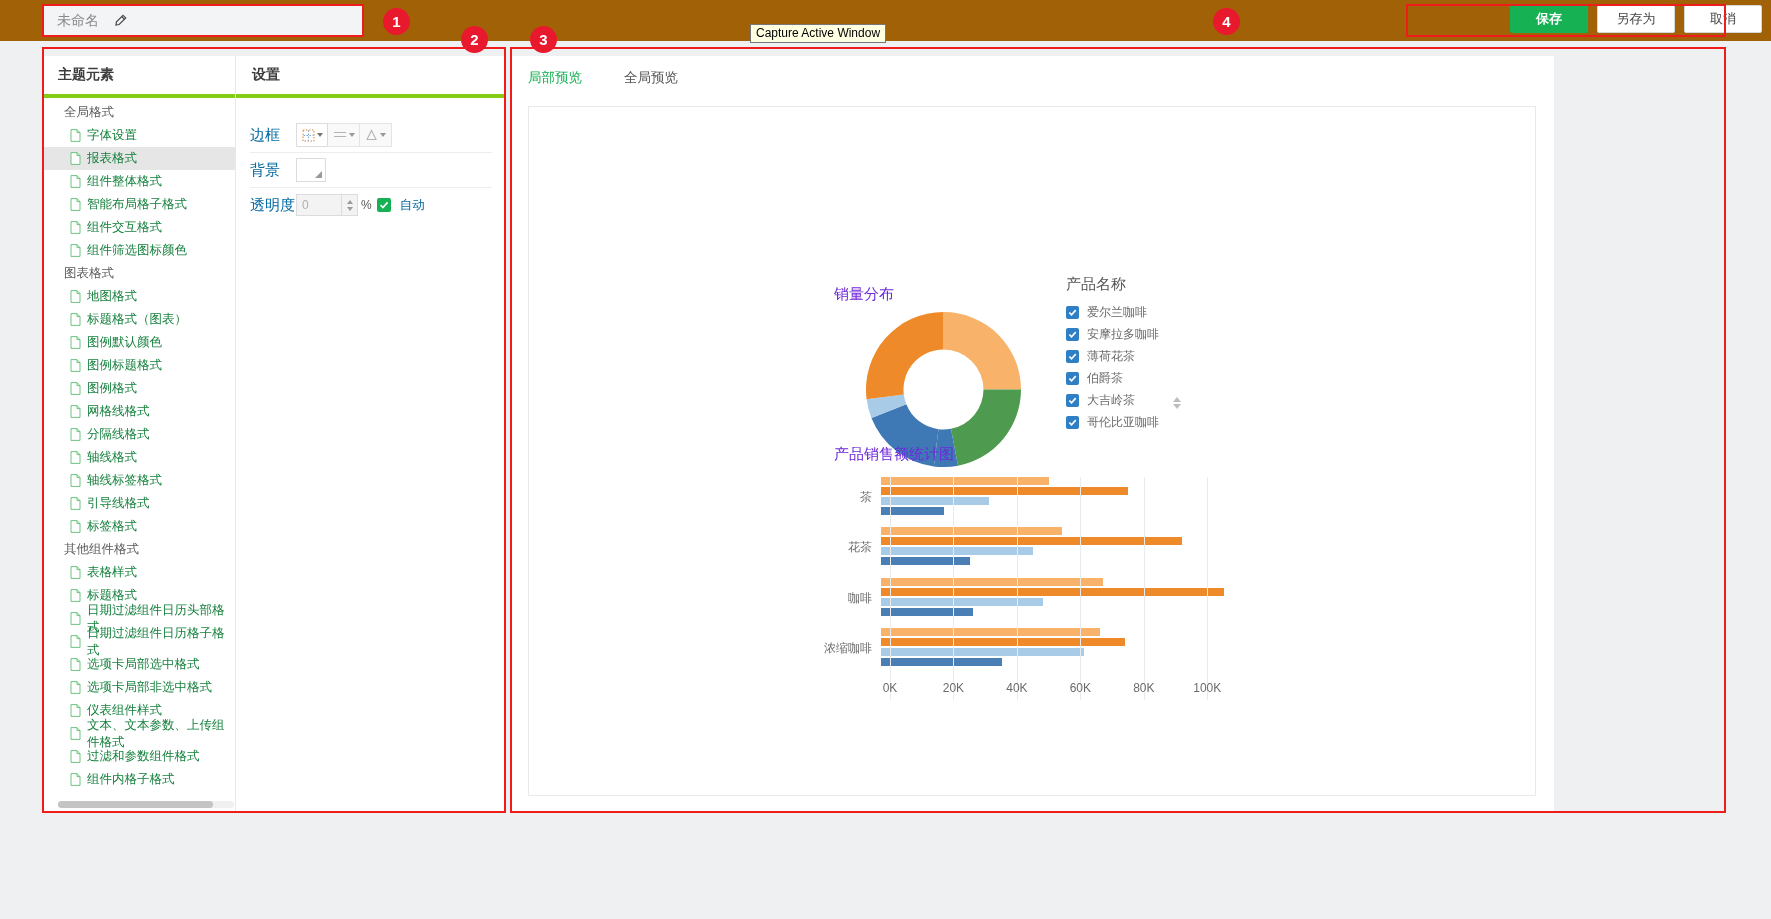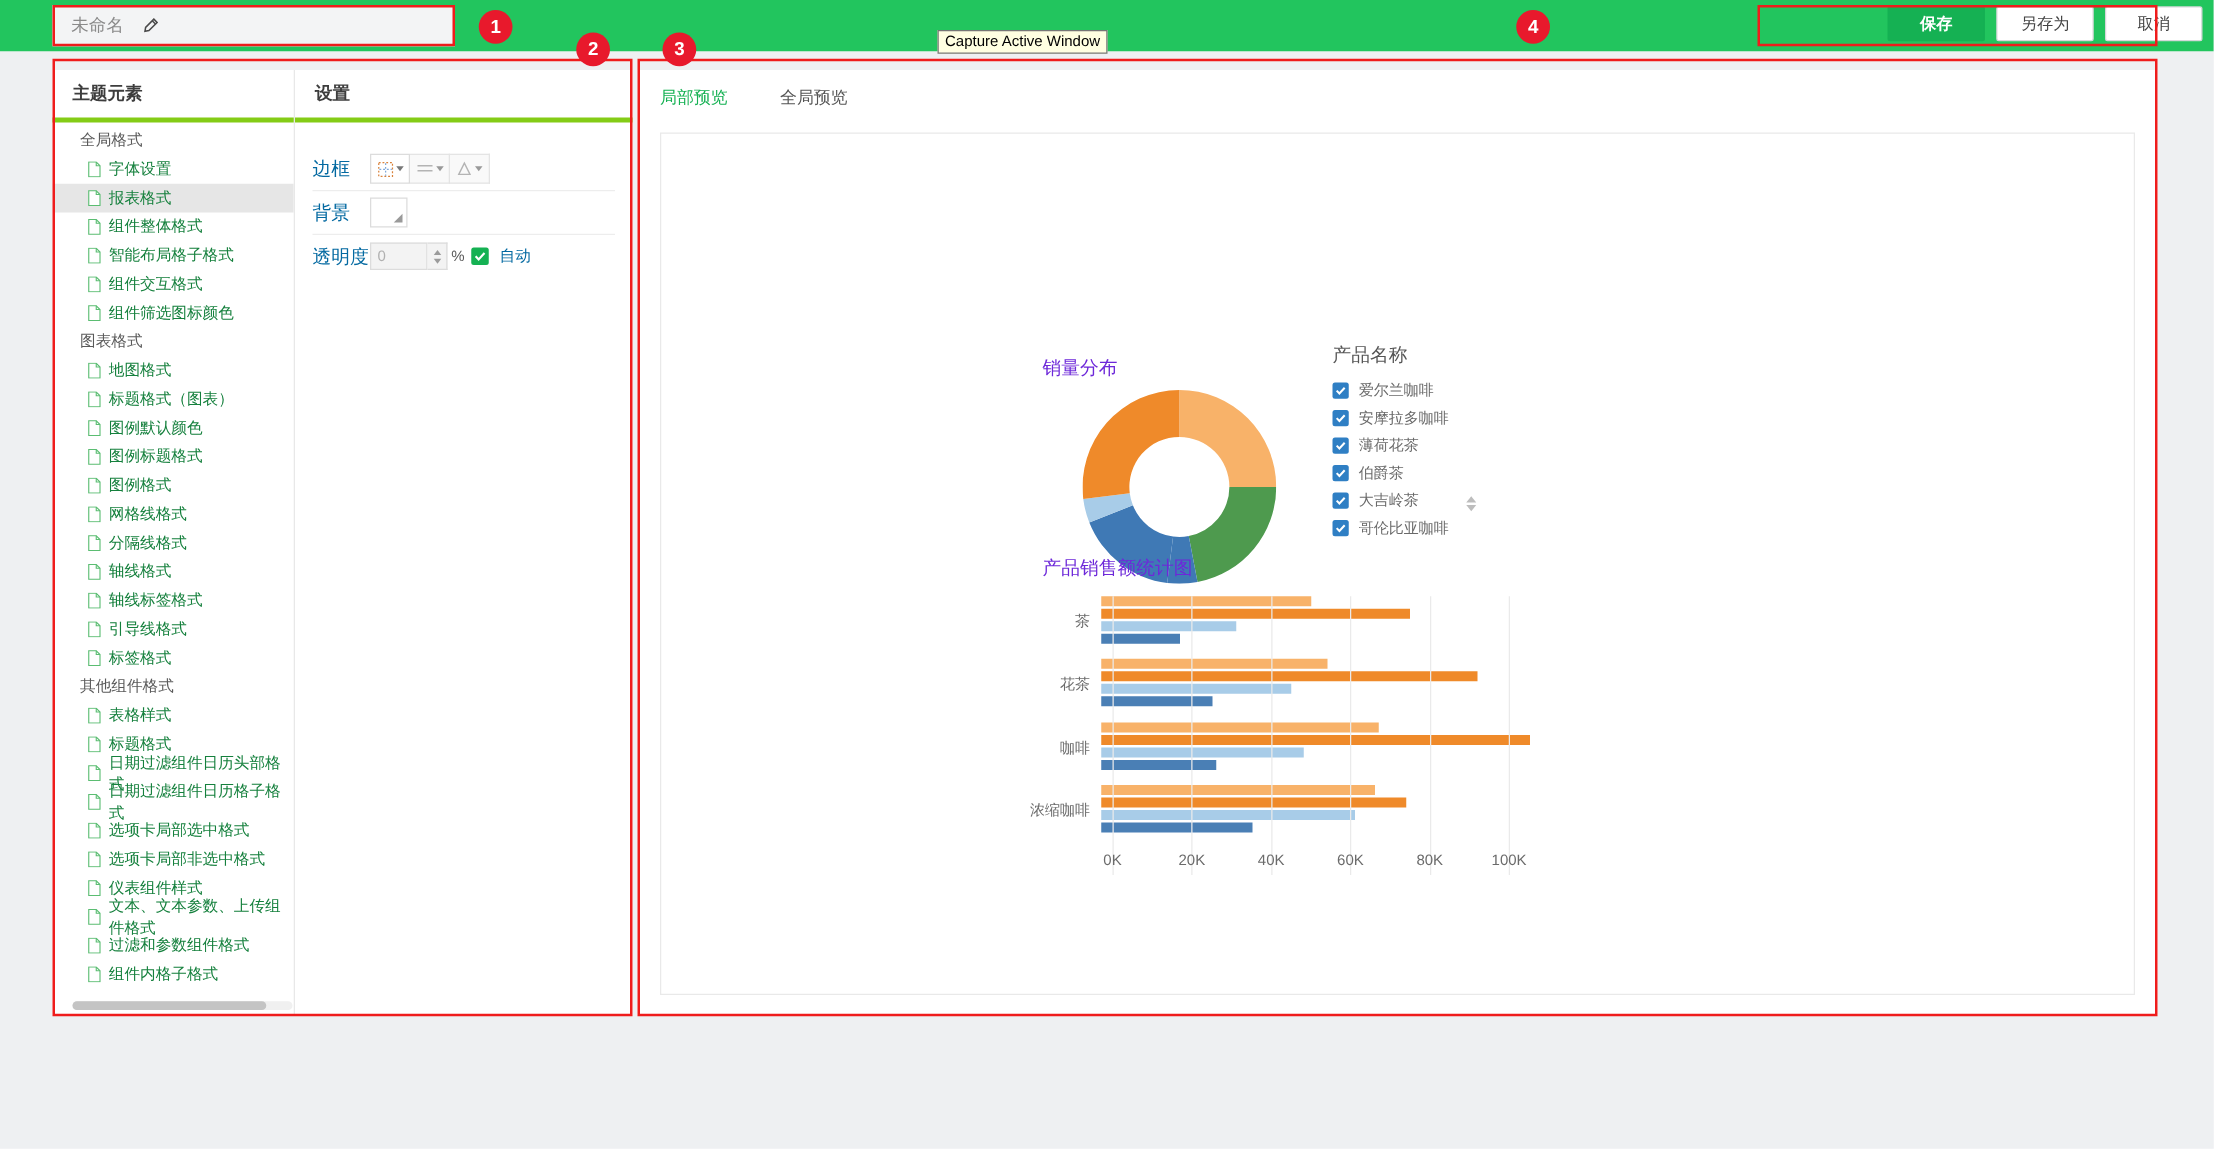"未命名" .topbar { background: #22c55e -> #a16207 }
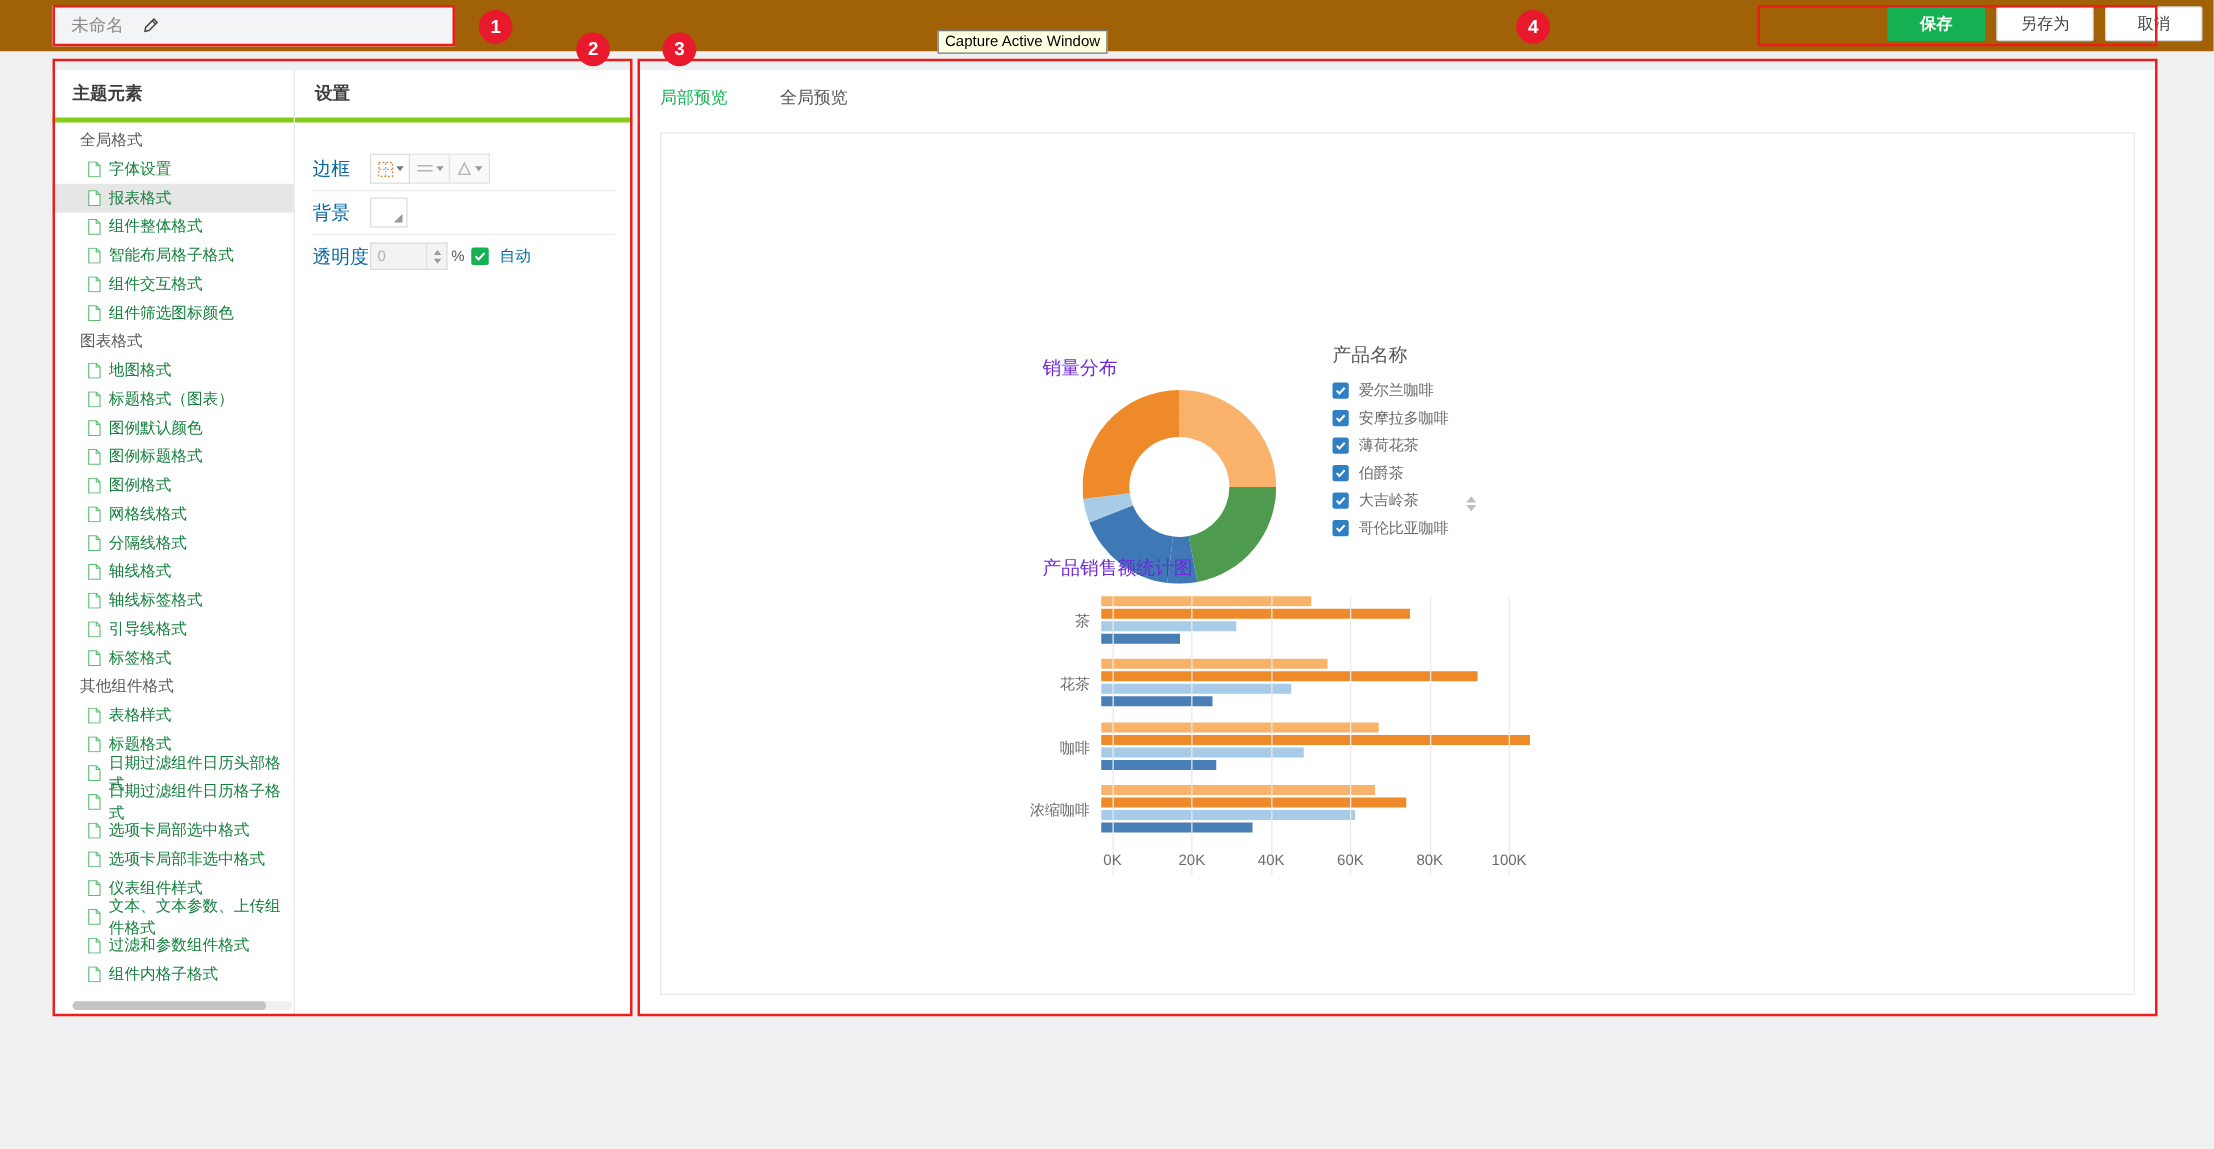"局部预览" .right-panel { width: 1216px -> 1044px }
